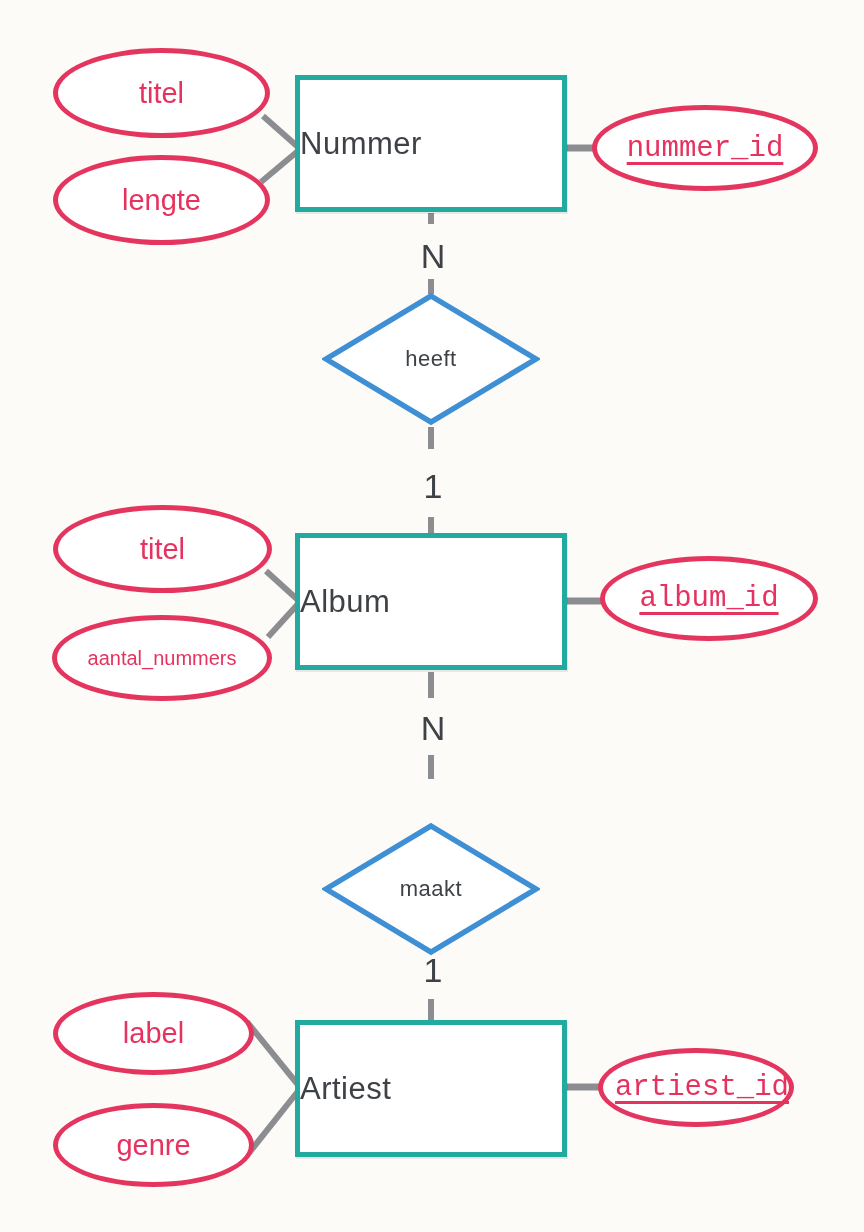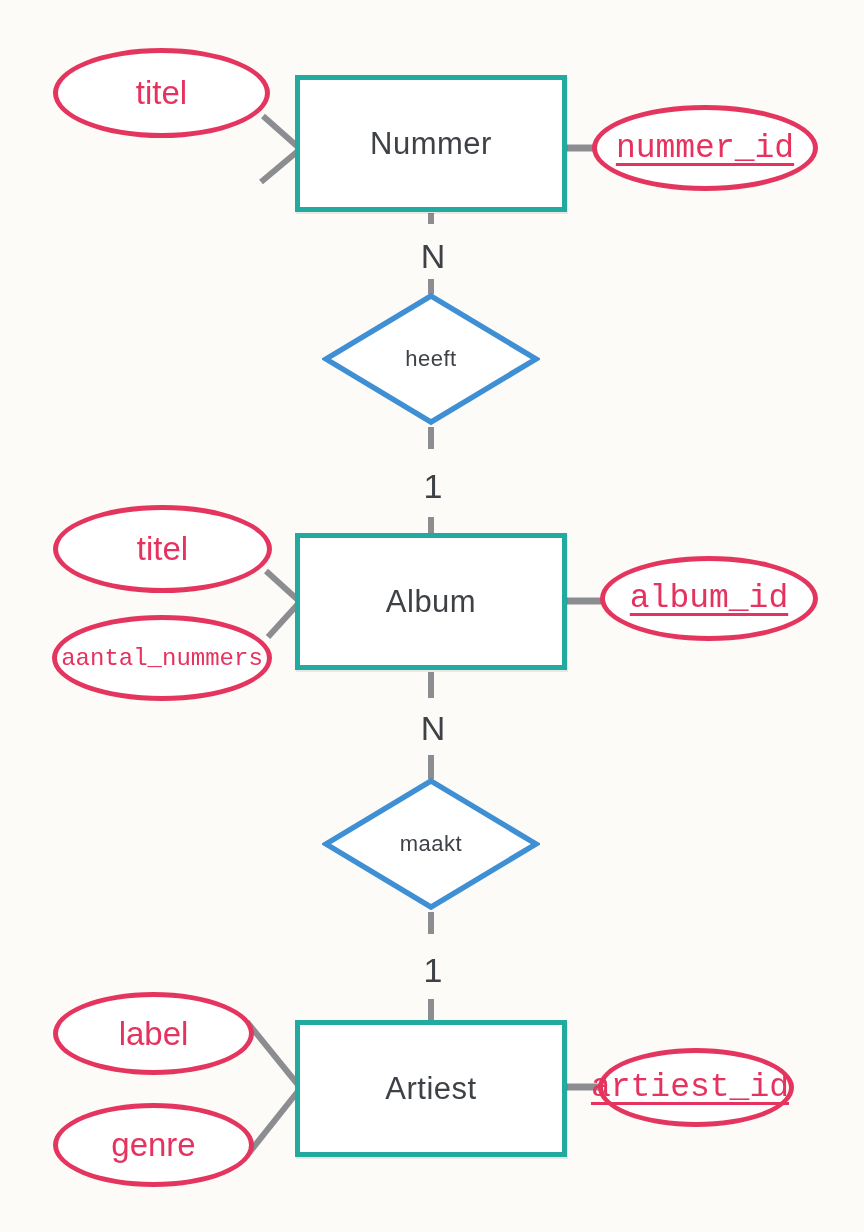"titel" .attr span { font-size: 33px -> 29px }
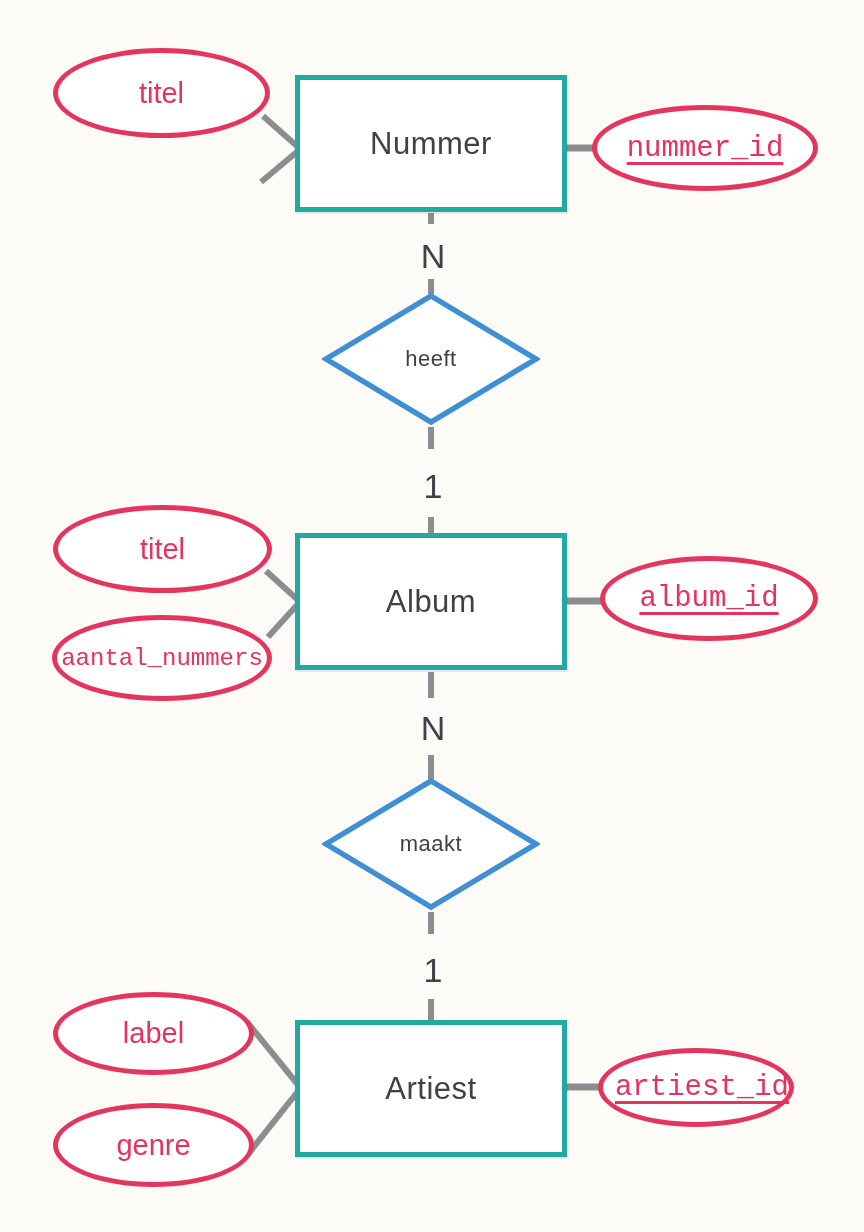"Nummer" .entity { justify-content: center -> none }
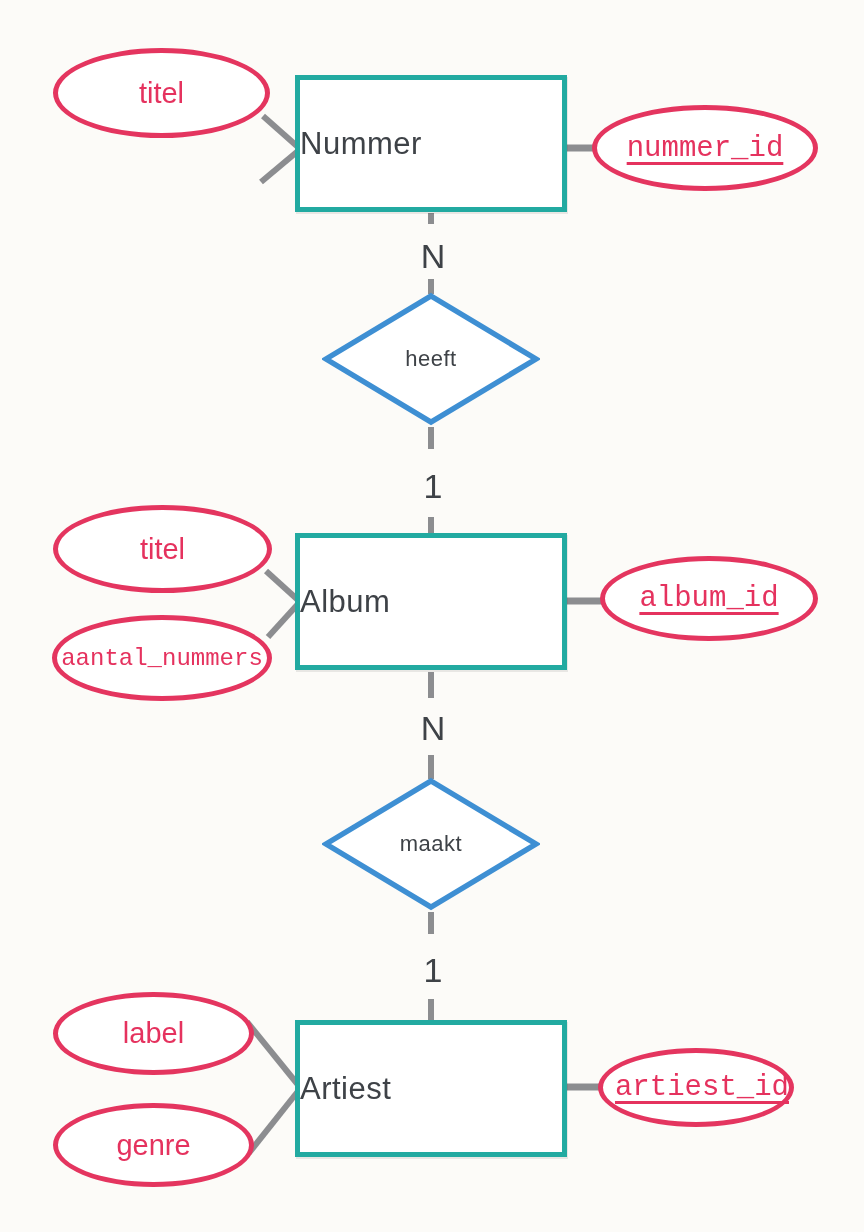"lengte" div.attr { html: none -> <div> <span>lengte</span> </div> }
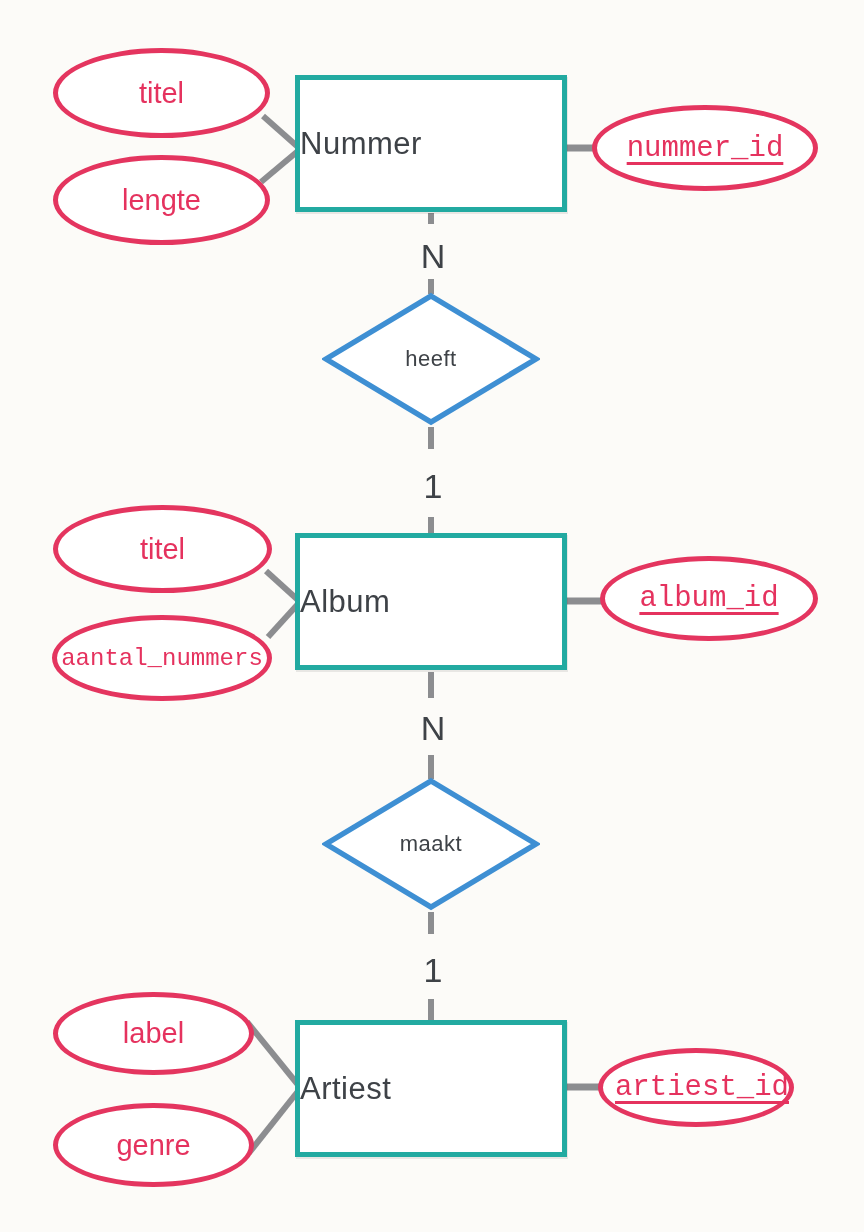"aantal_nummers" .attr.small span { font-family: Liberation Mono, monospace -> none; font-size: 24px -> 20px }
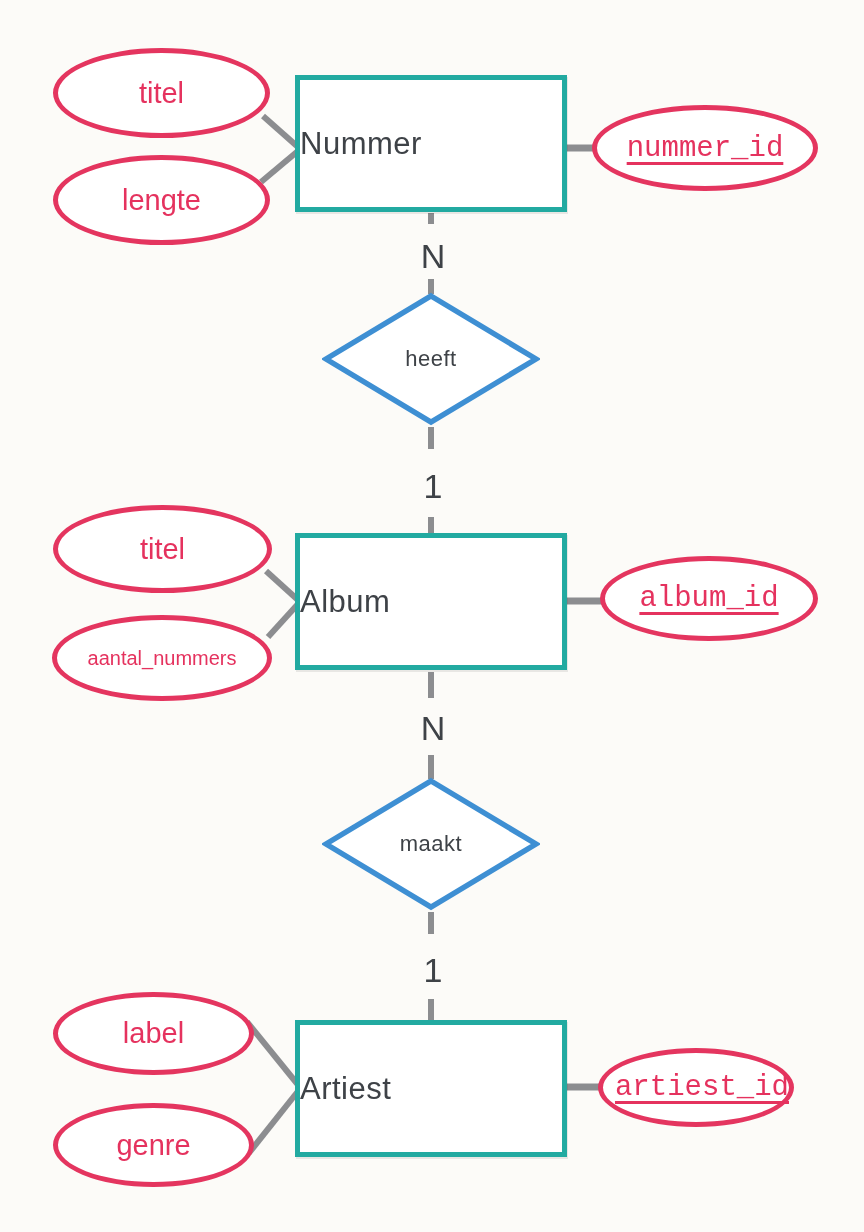"maakt" div.relationship { top: 777px -> 822px }
